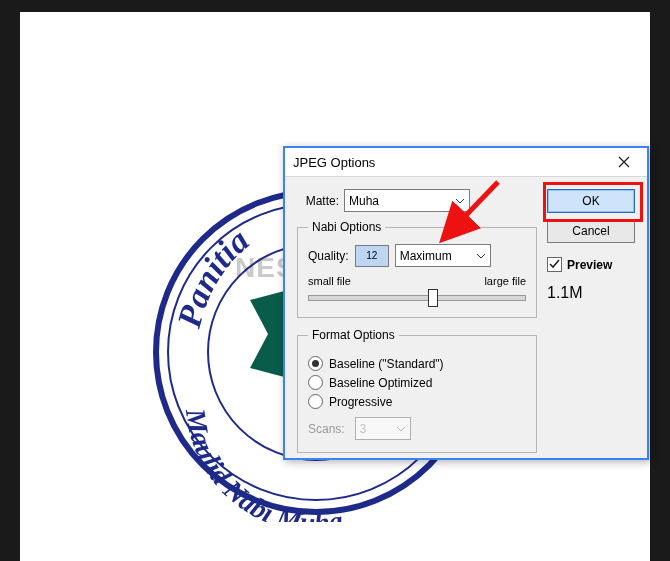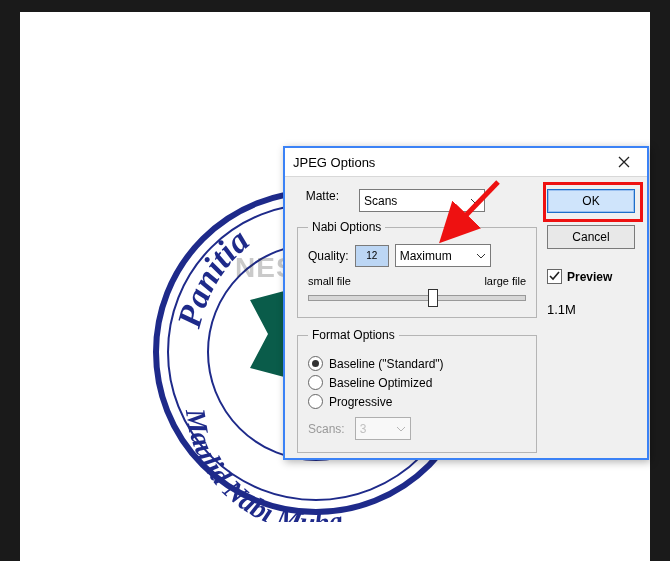"Matte:" .row { align-items: flex-start -> center; gap: 20px -> 5px }
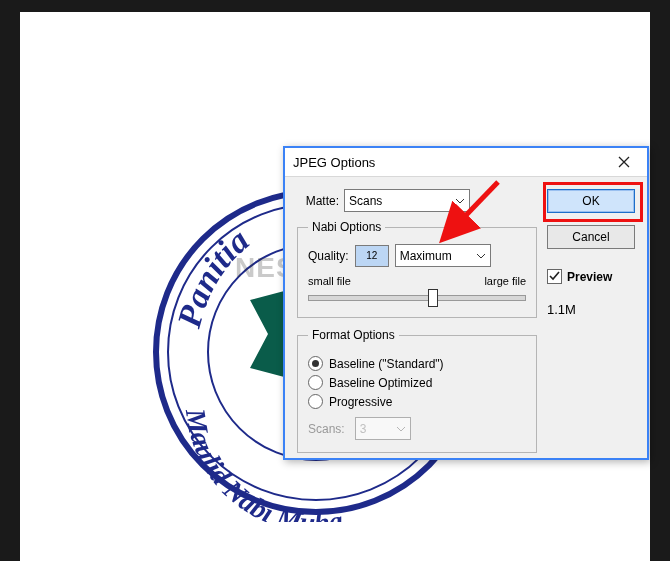"Scans" span { text: Scans -> Muha }
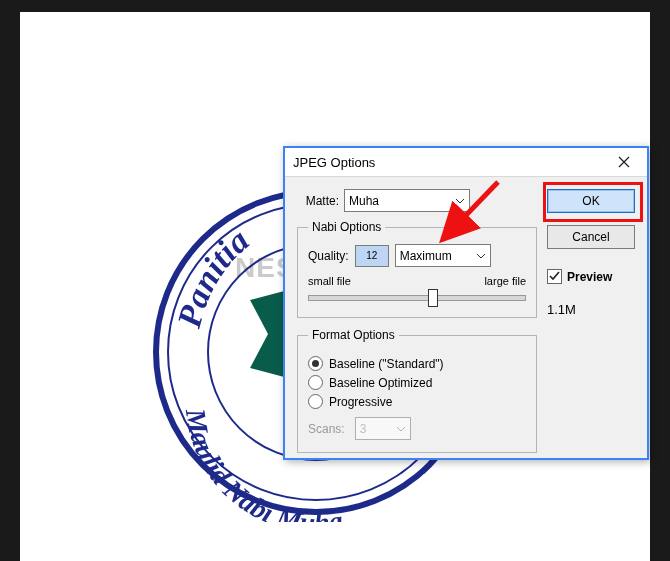"OK" .right-col { gap: 12px -> 6px }
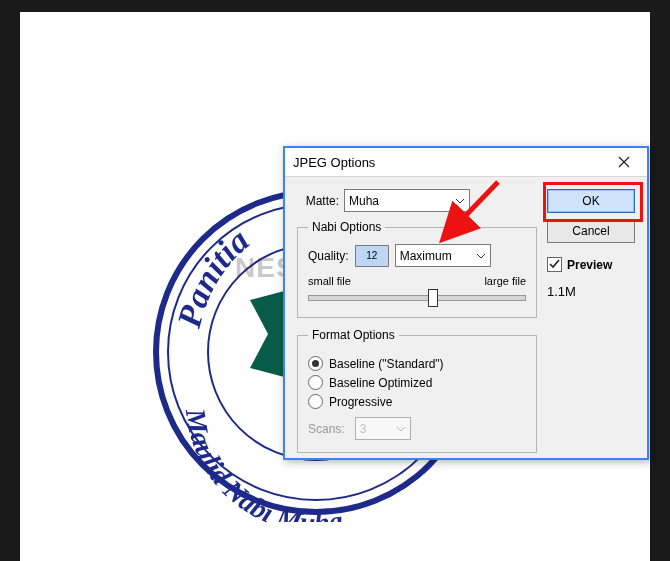"1.1M" .file-size { font-size: 13px -> 16px }
